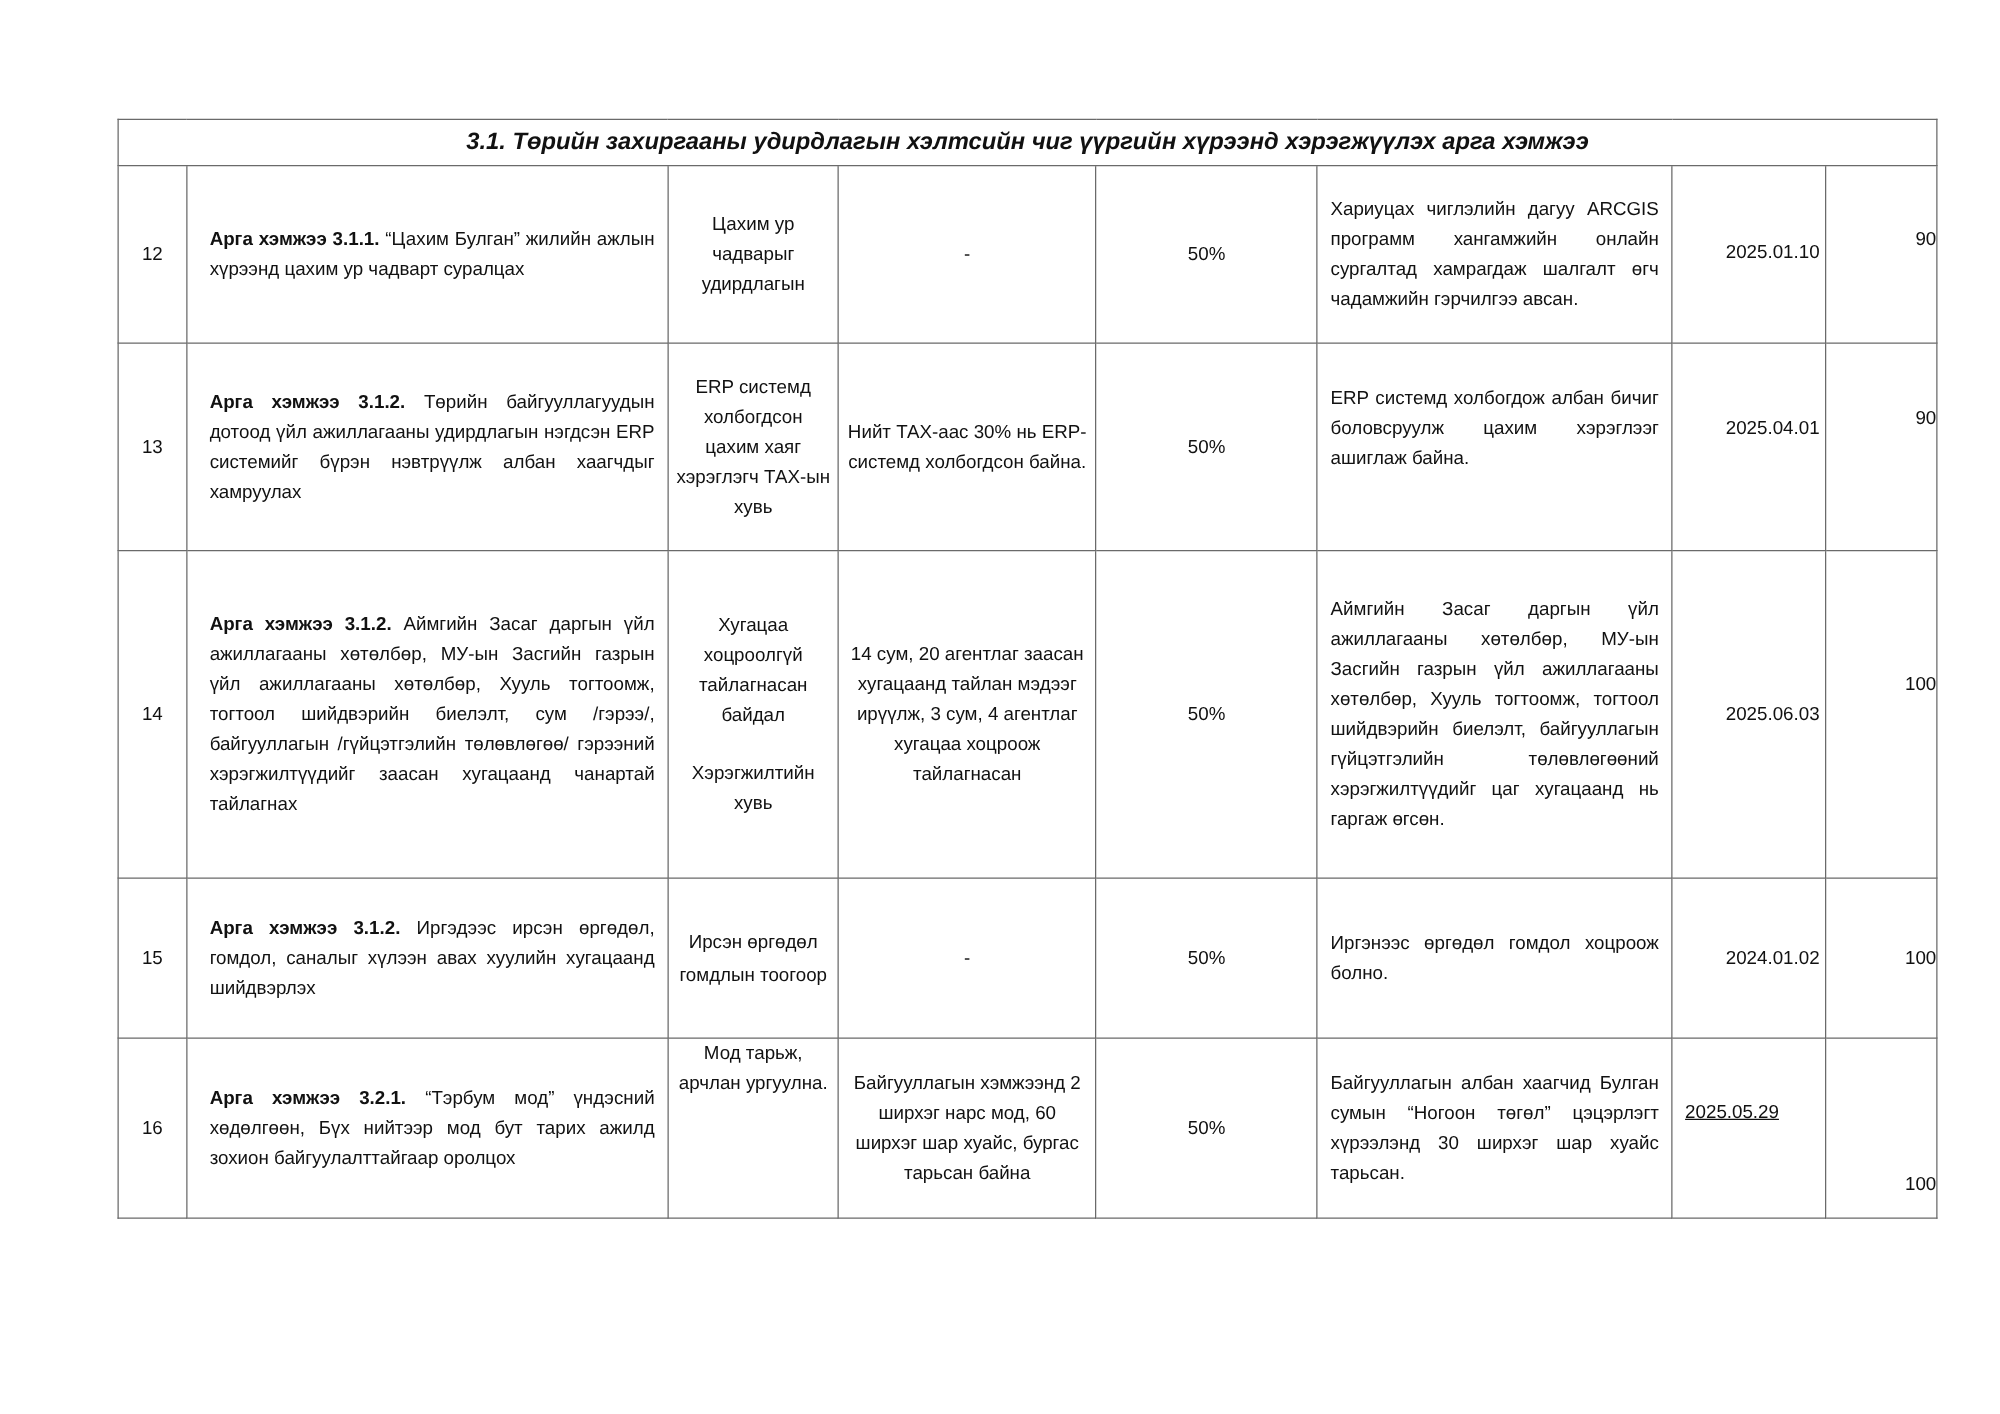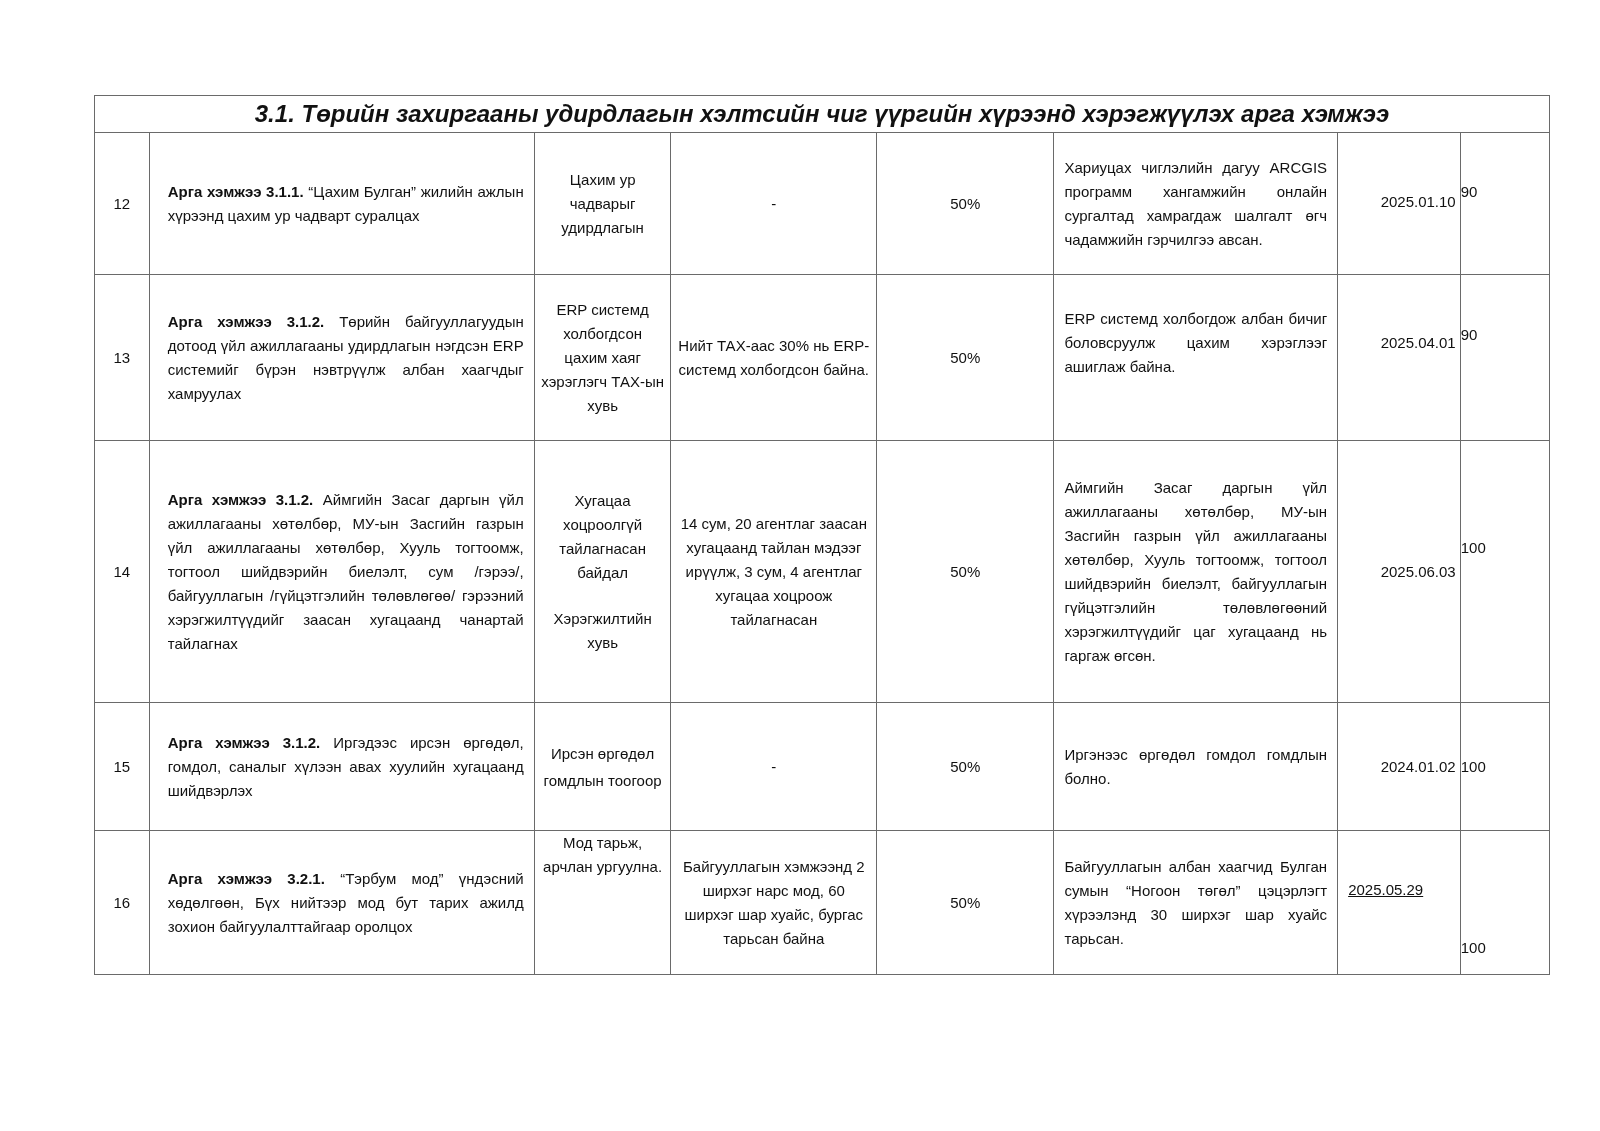"3.1. Төрийн захиргааны удирдлагын" td.section { font-size: 24px -> 19px }
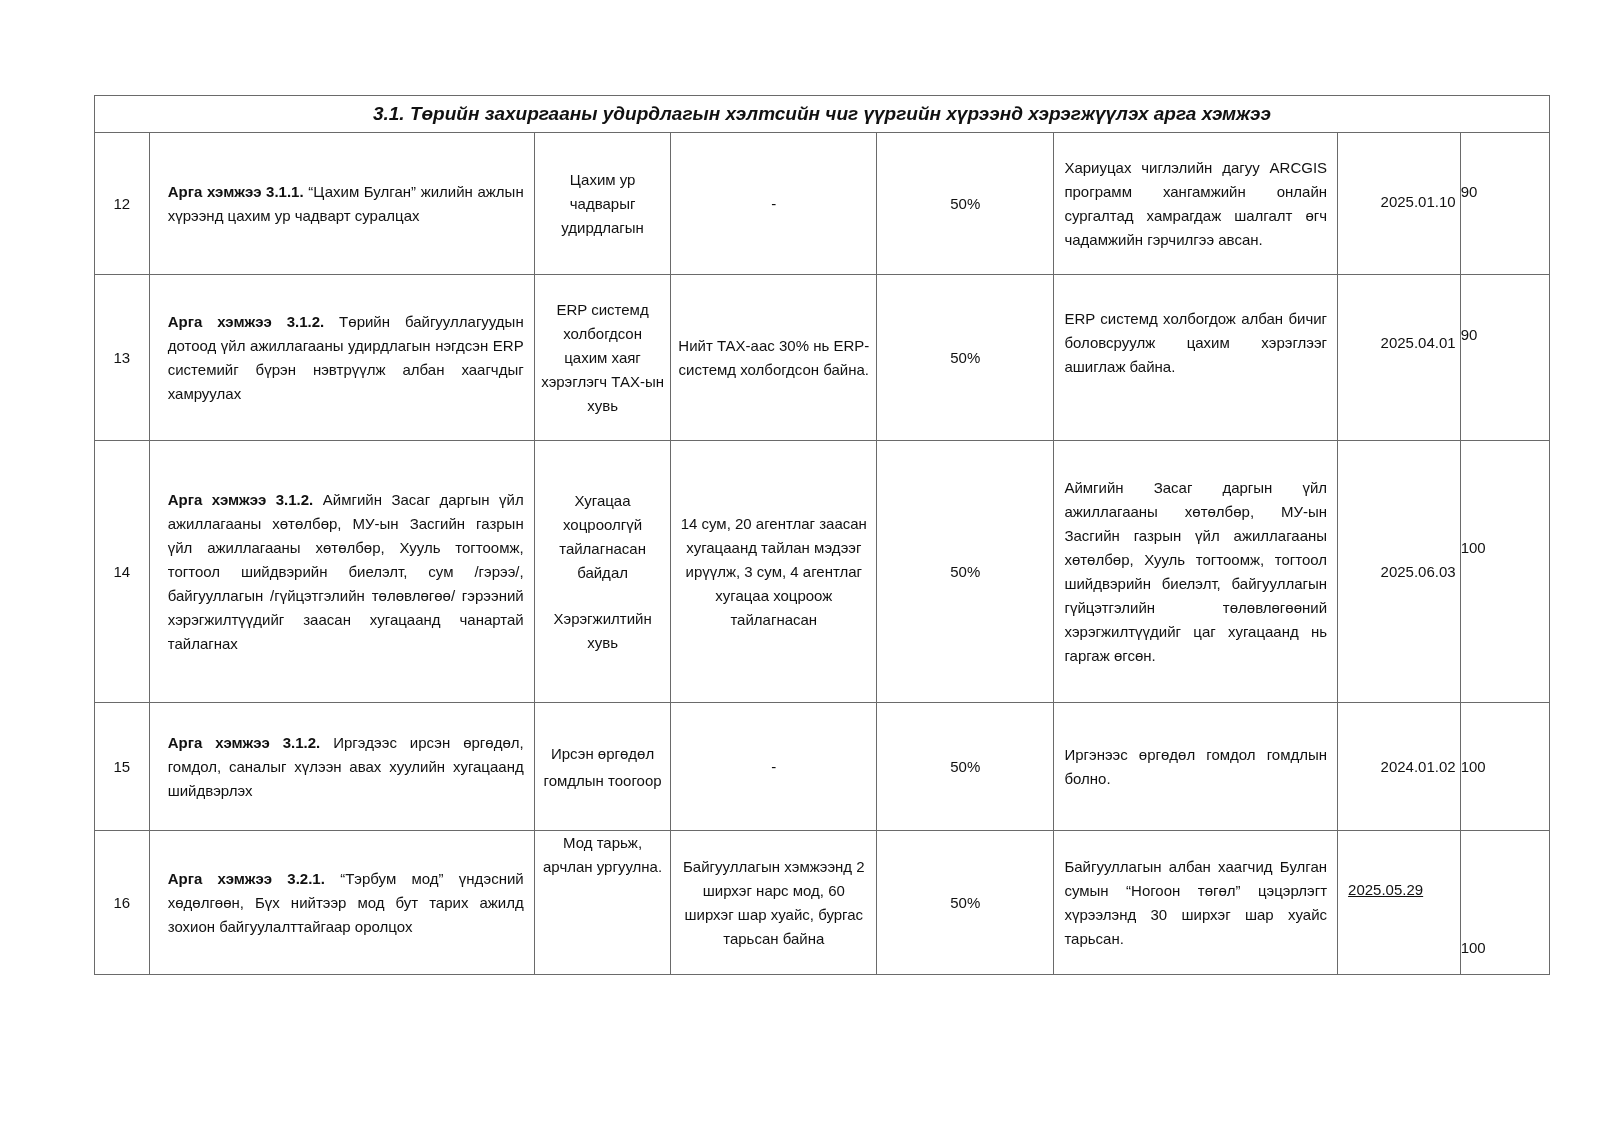"90" td.score { text-align: left -> right }
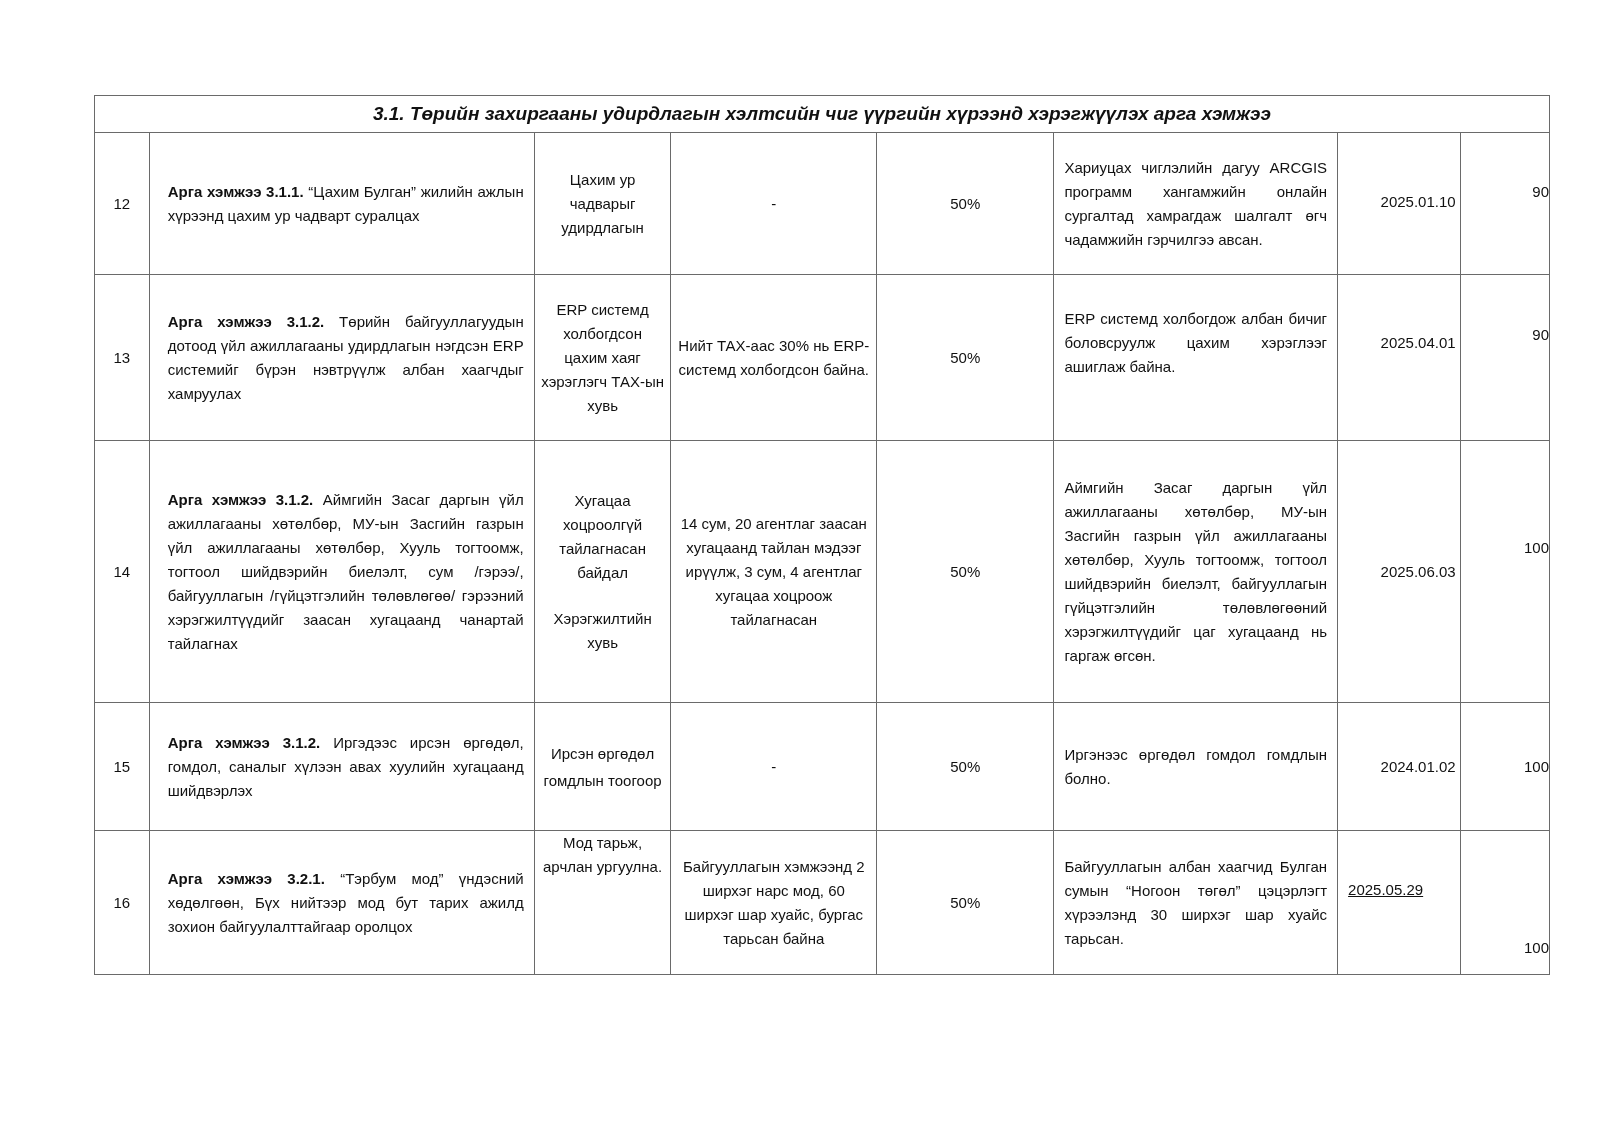"Иргэнээс өргөдөл гомдол гомдлын болно." td.result { text: гомдлын -> хоцроож }
